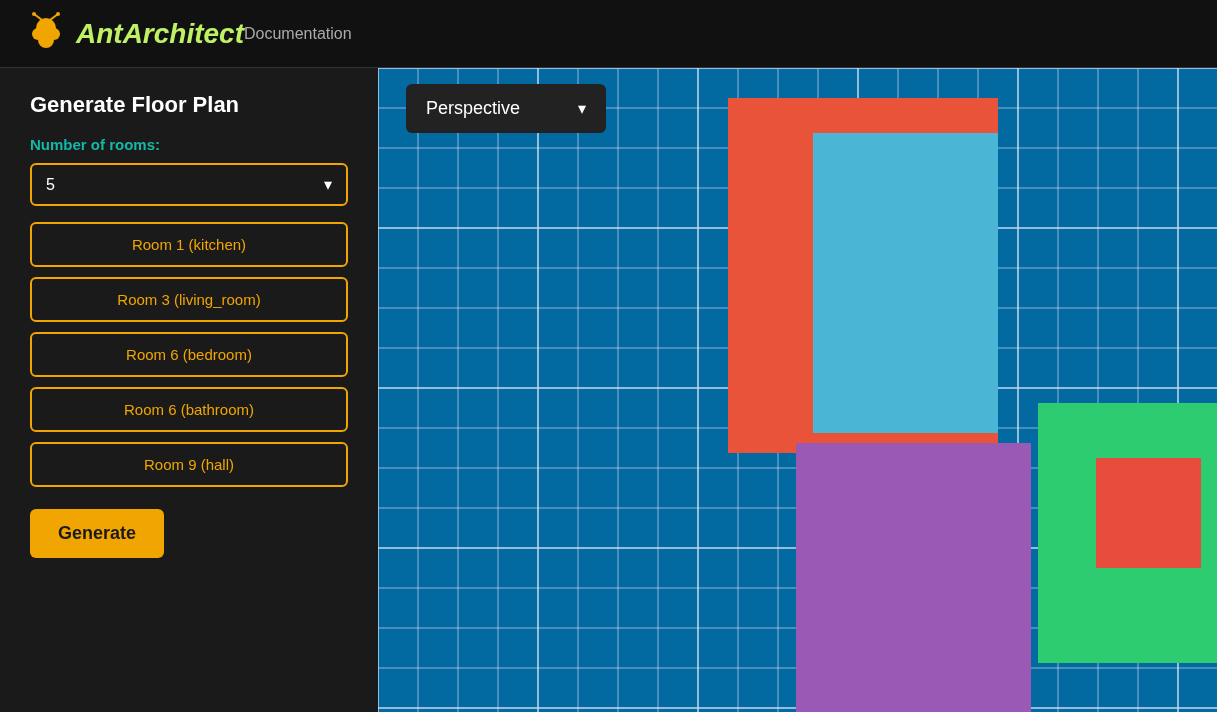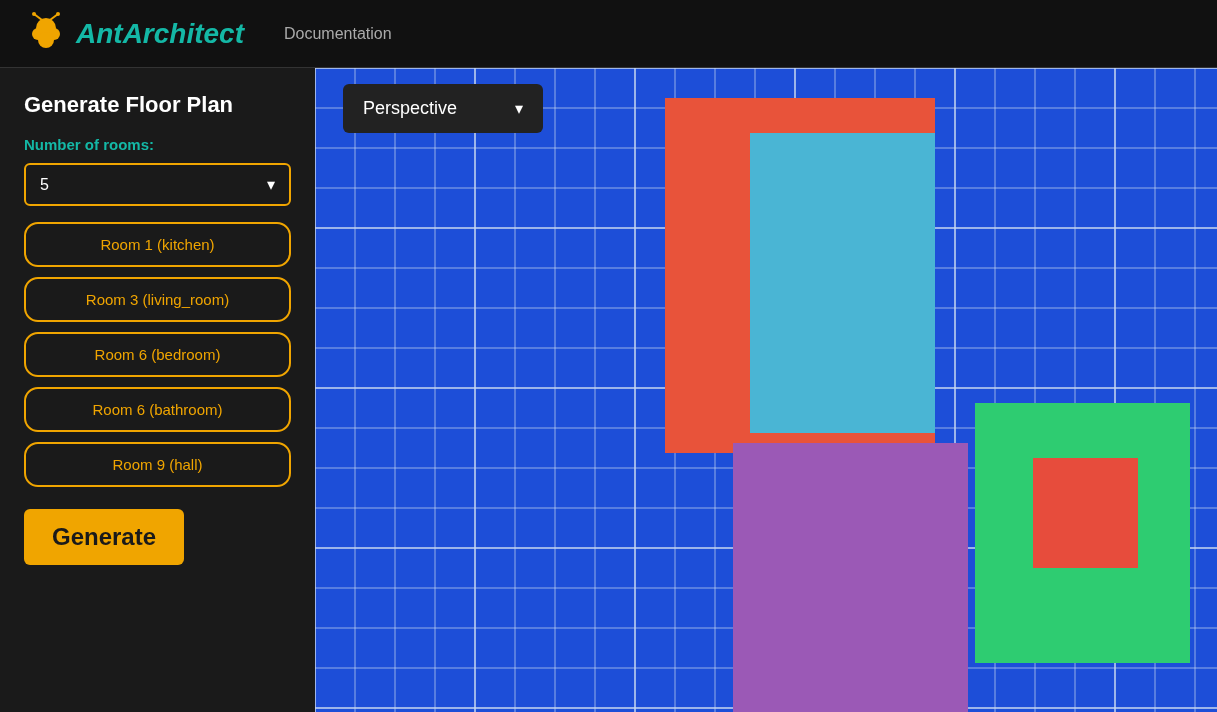"AntArchitect" #logo-text { color: #14b8a6 -> #bef264 }
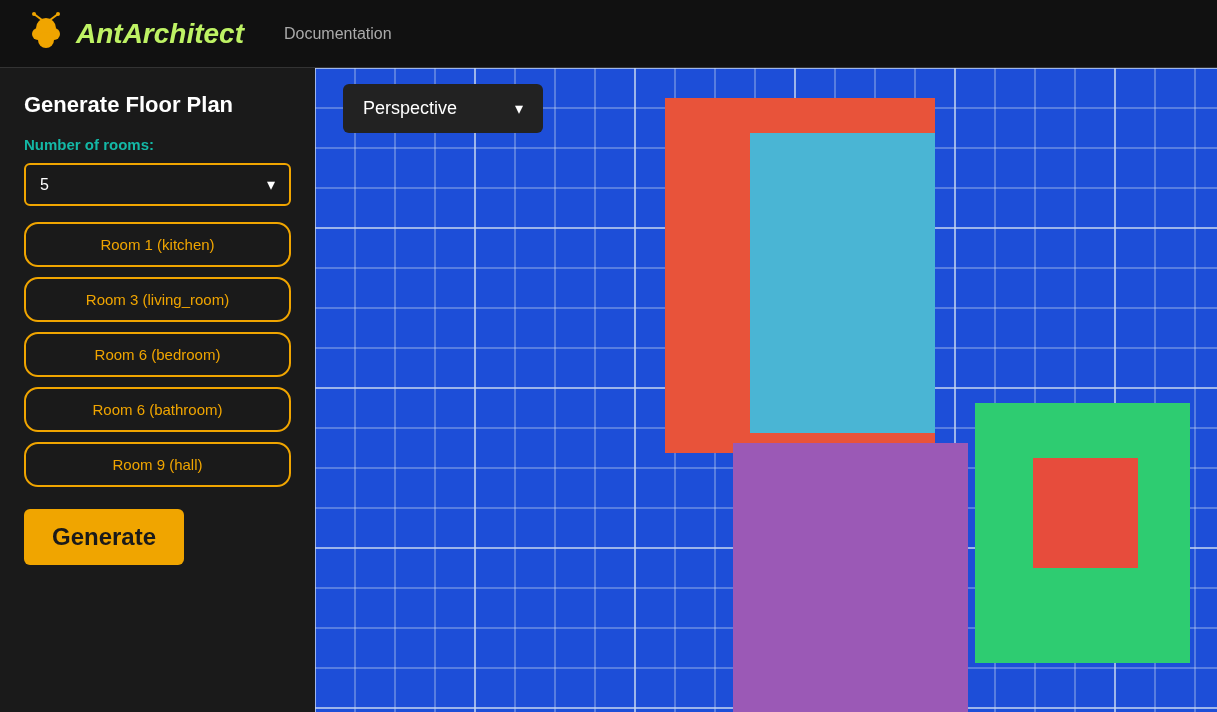"Documentation" #nav { margin-left: 40px -> none }
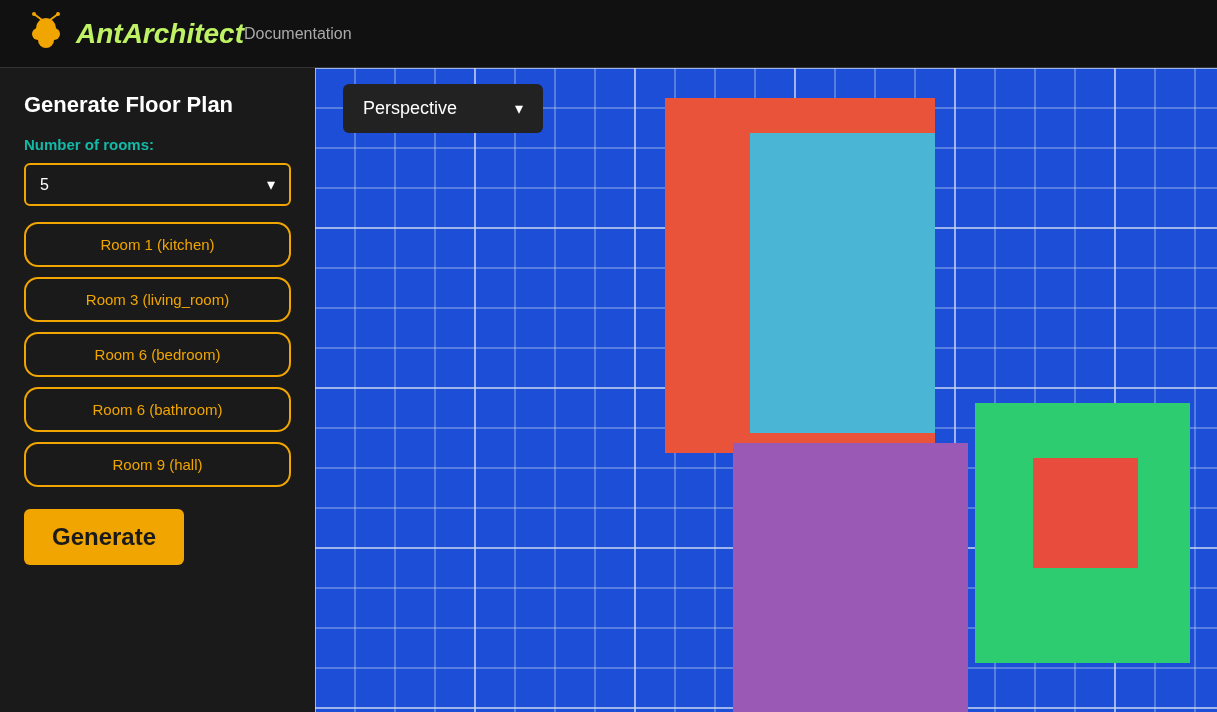"Generate Floor Plan" #sidebar { padding: 24px 24px -> 24px 30px; width: 315px -> 378px }
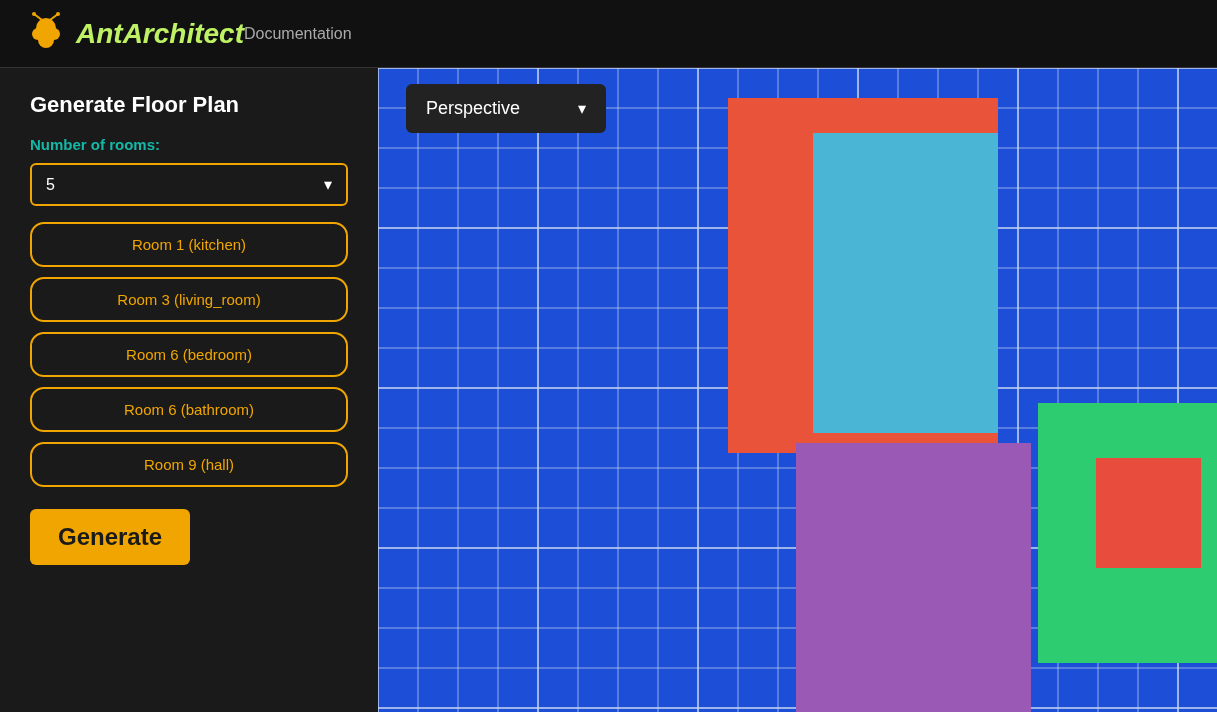"Perspective" #canvas-area { background: #1d4ed8 -> #0369a1 }
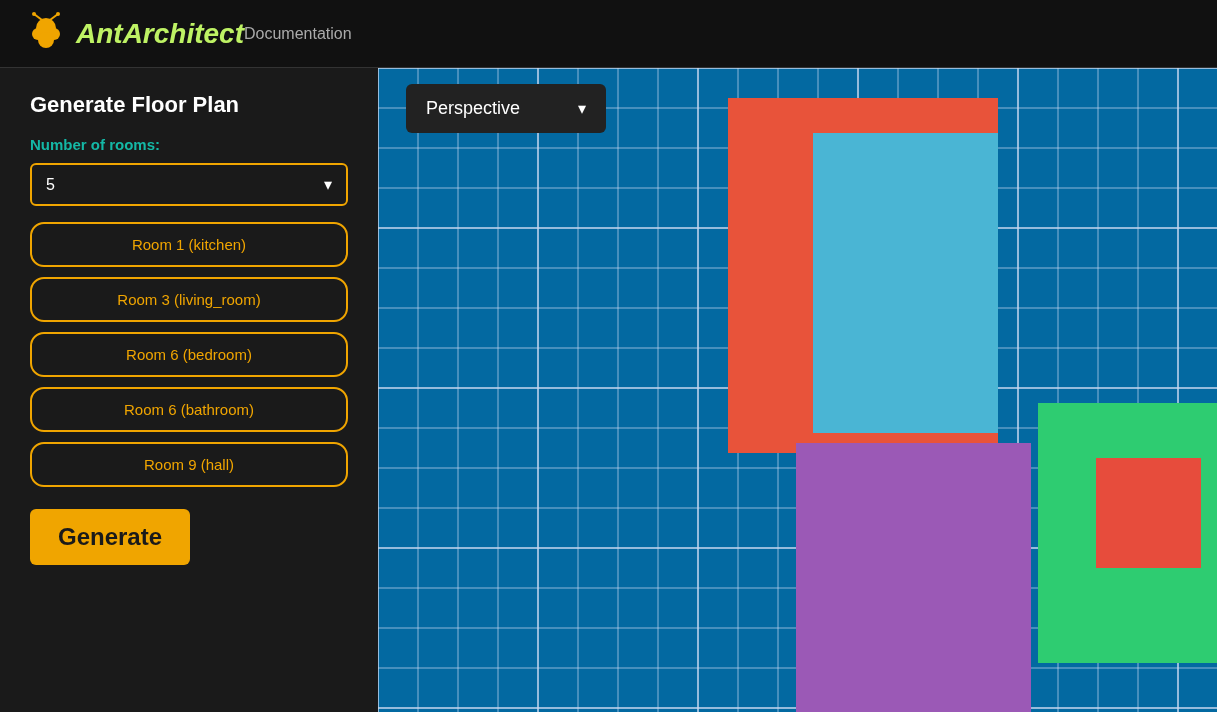"Room 1 (kitchen)" .room-btn { border-radius: 14px -> 6px }
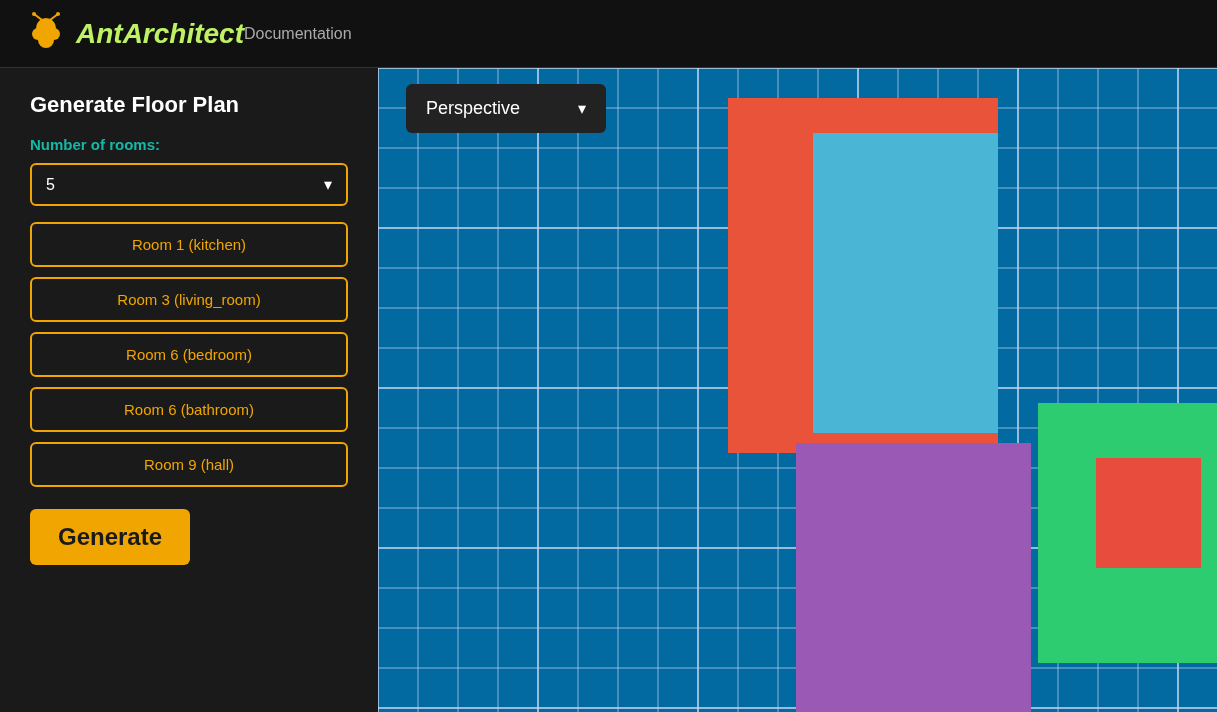"Generate" #generate-btn { font-size: 24px -> 18px }
